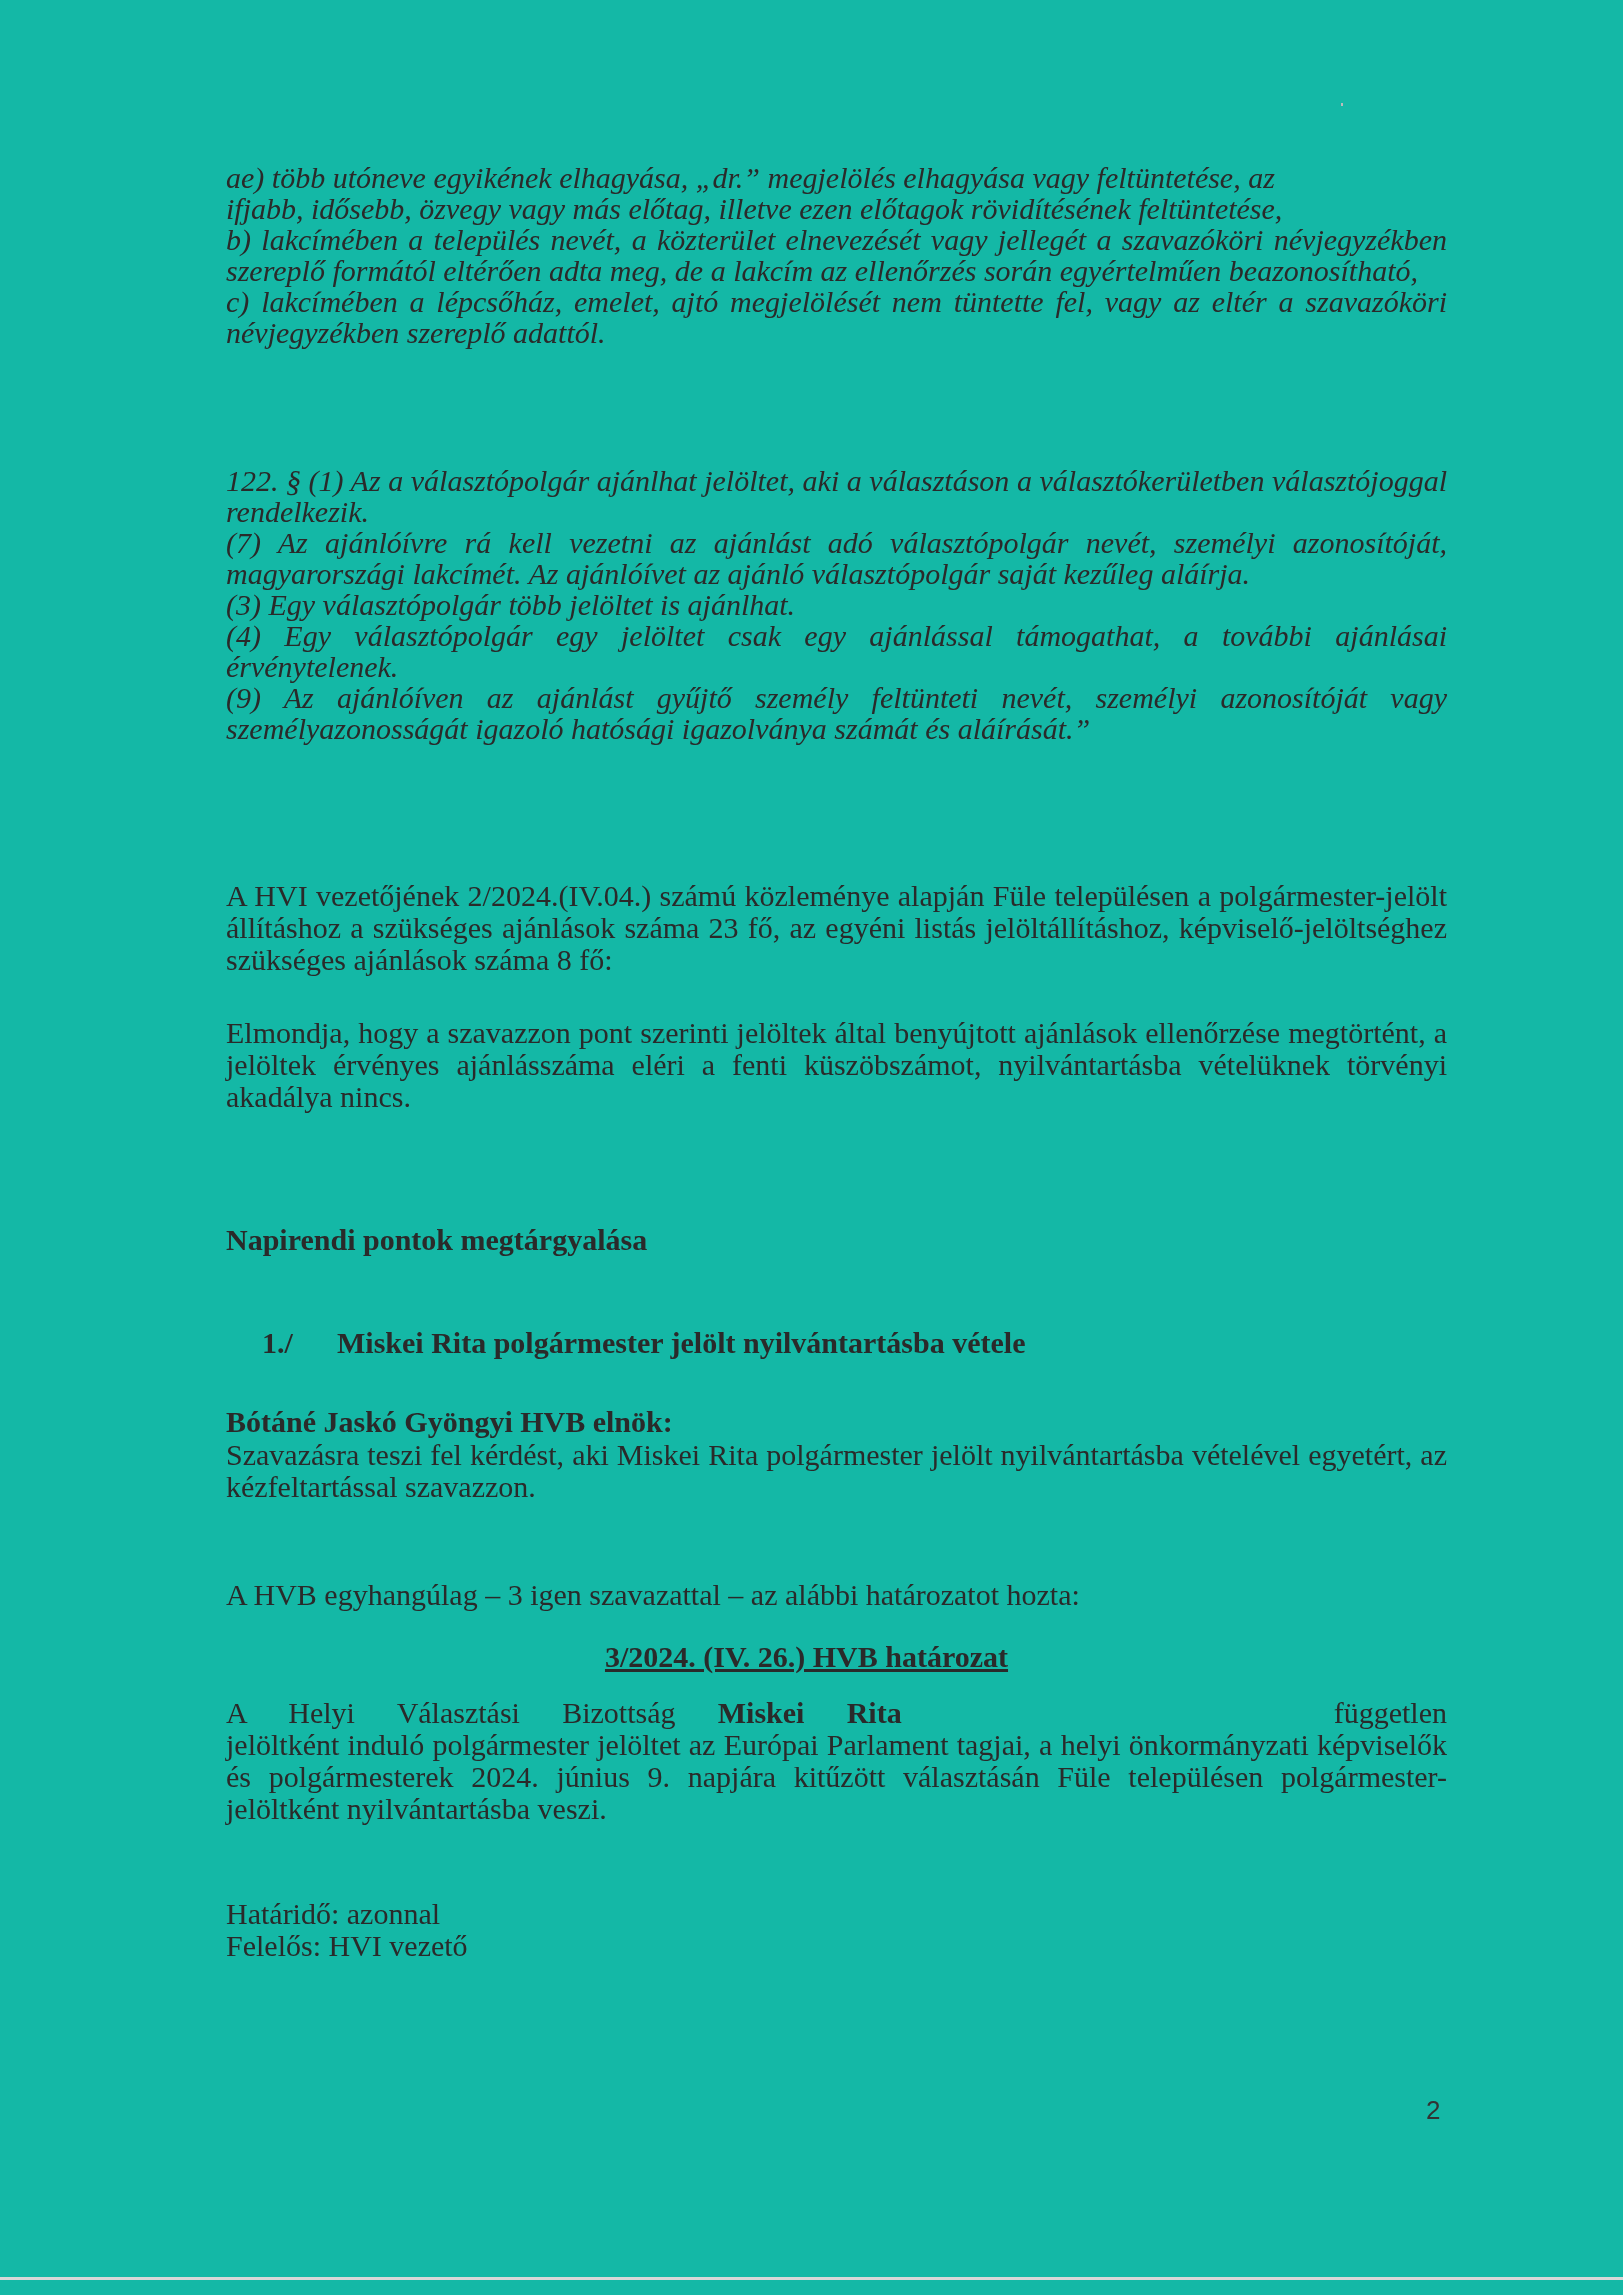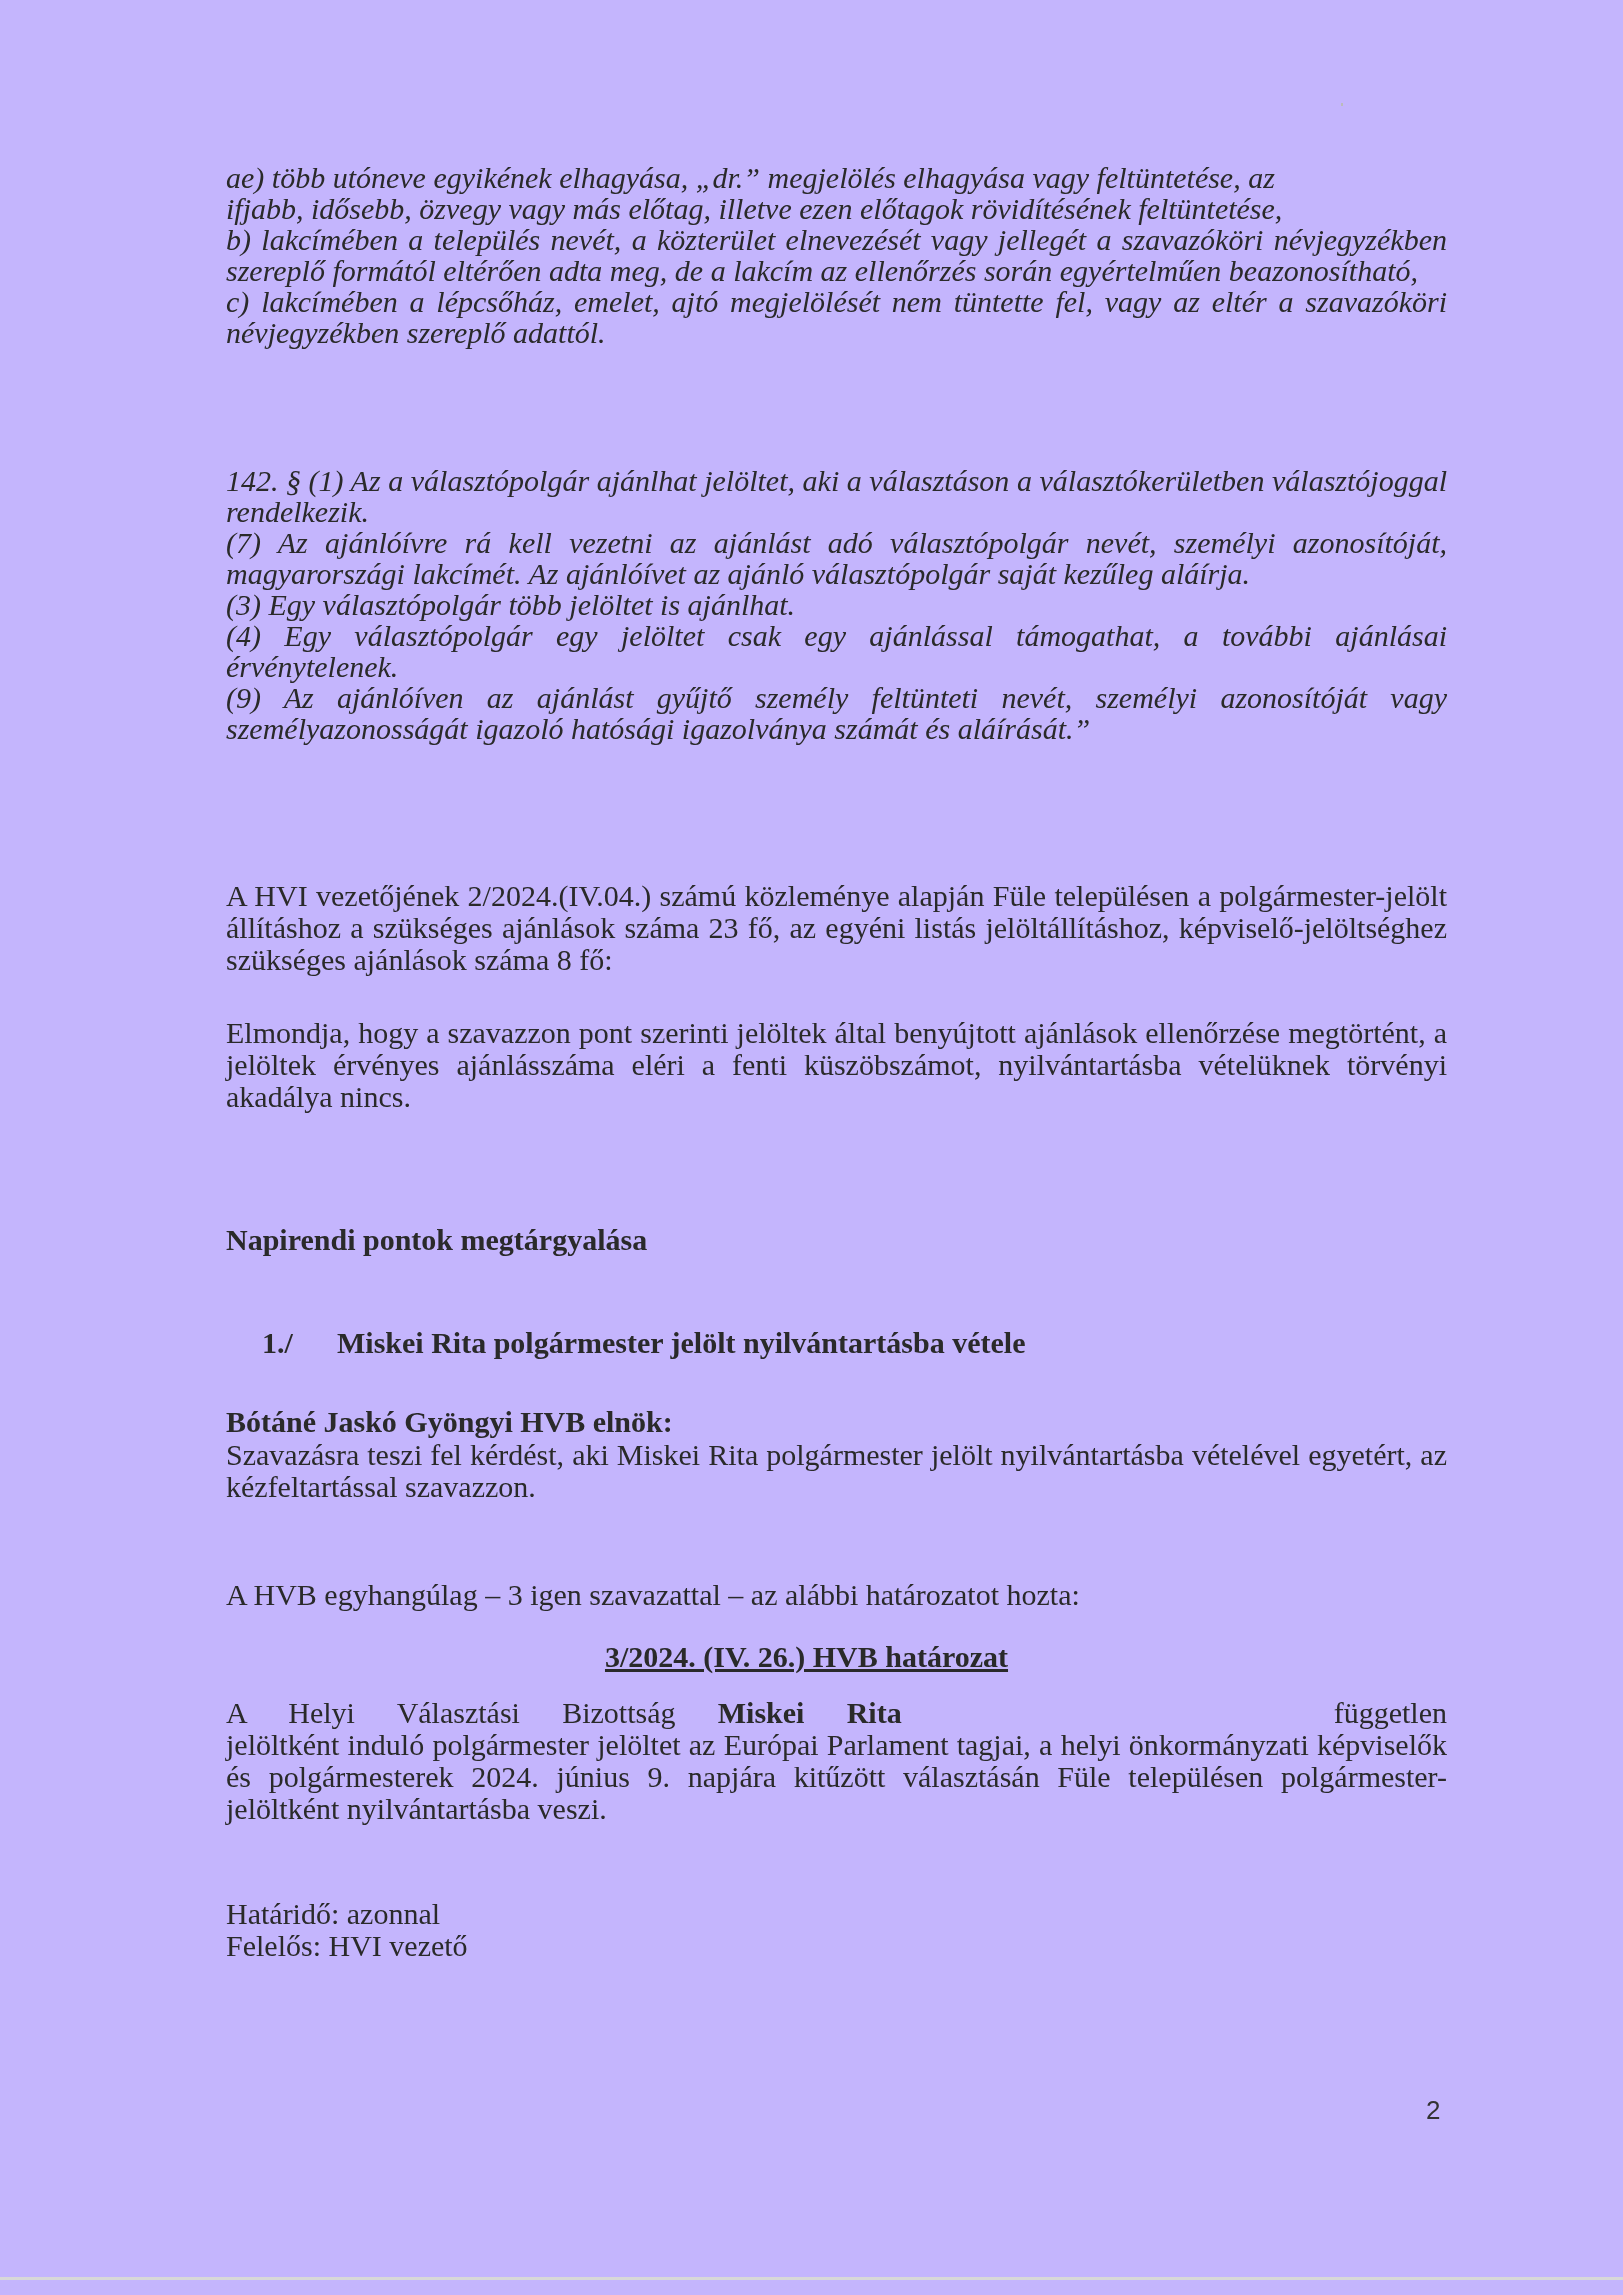"ae) több utóneve egyikének elhagyása," .page { background: #c4b5fd -> #14b8a6 }
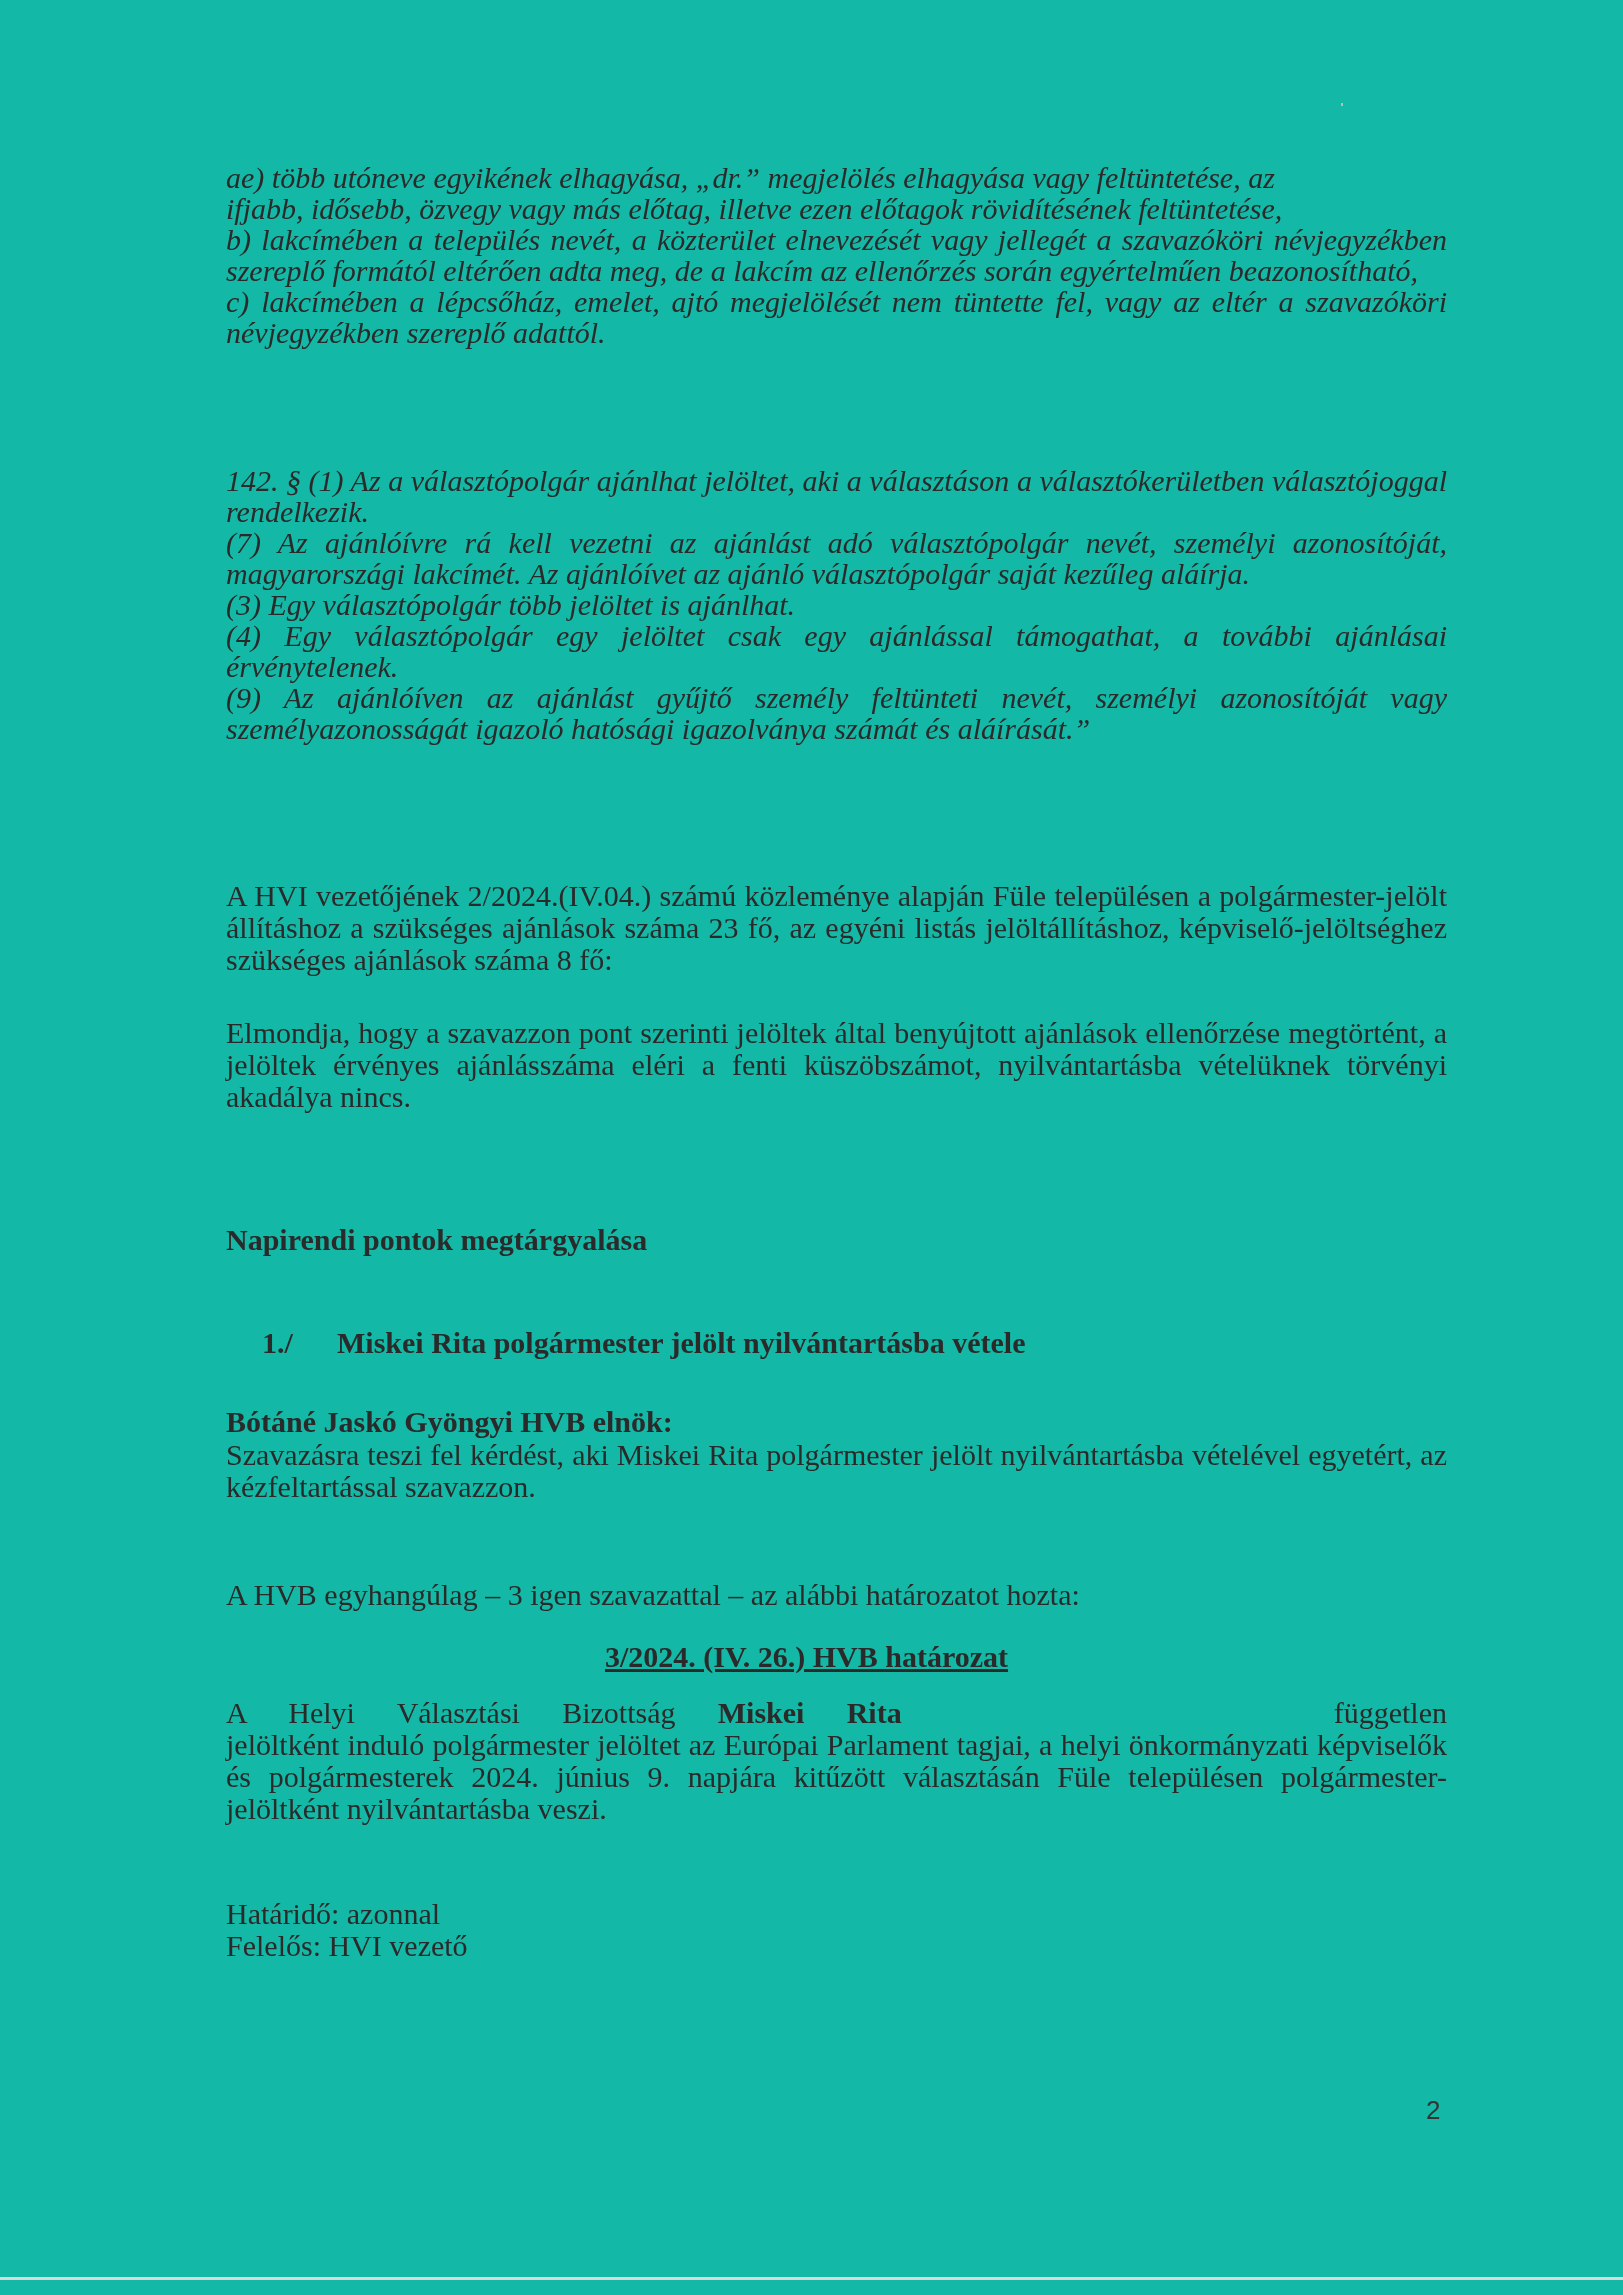"142. § (1) Az a" p { text: 142 -> 122 }
